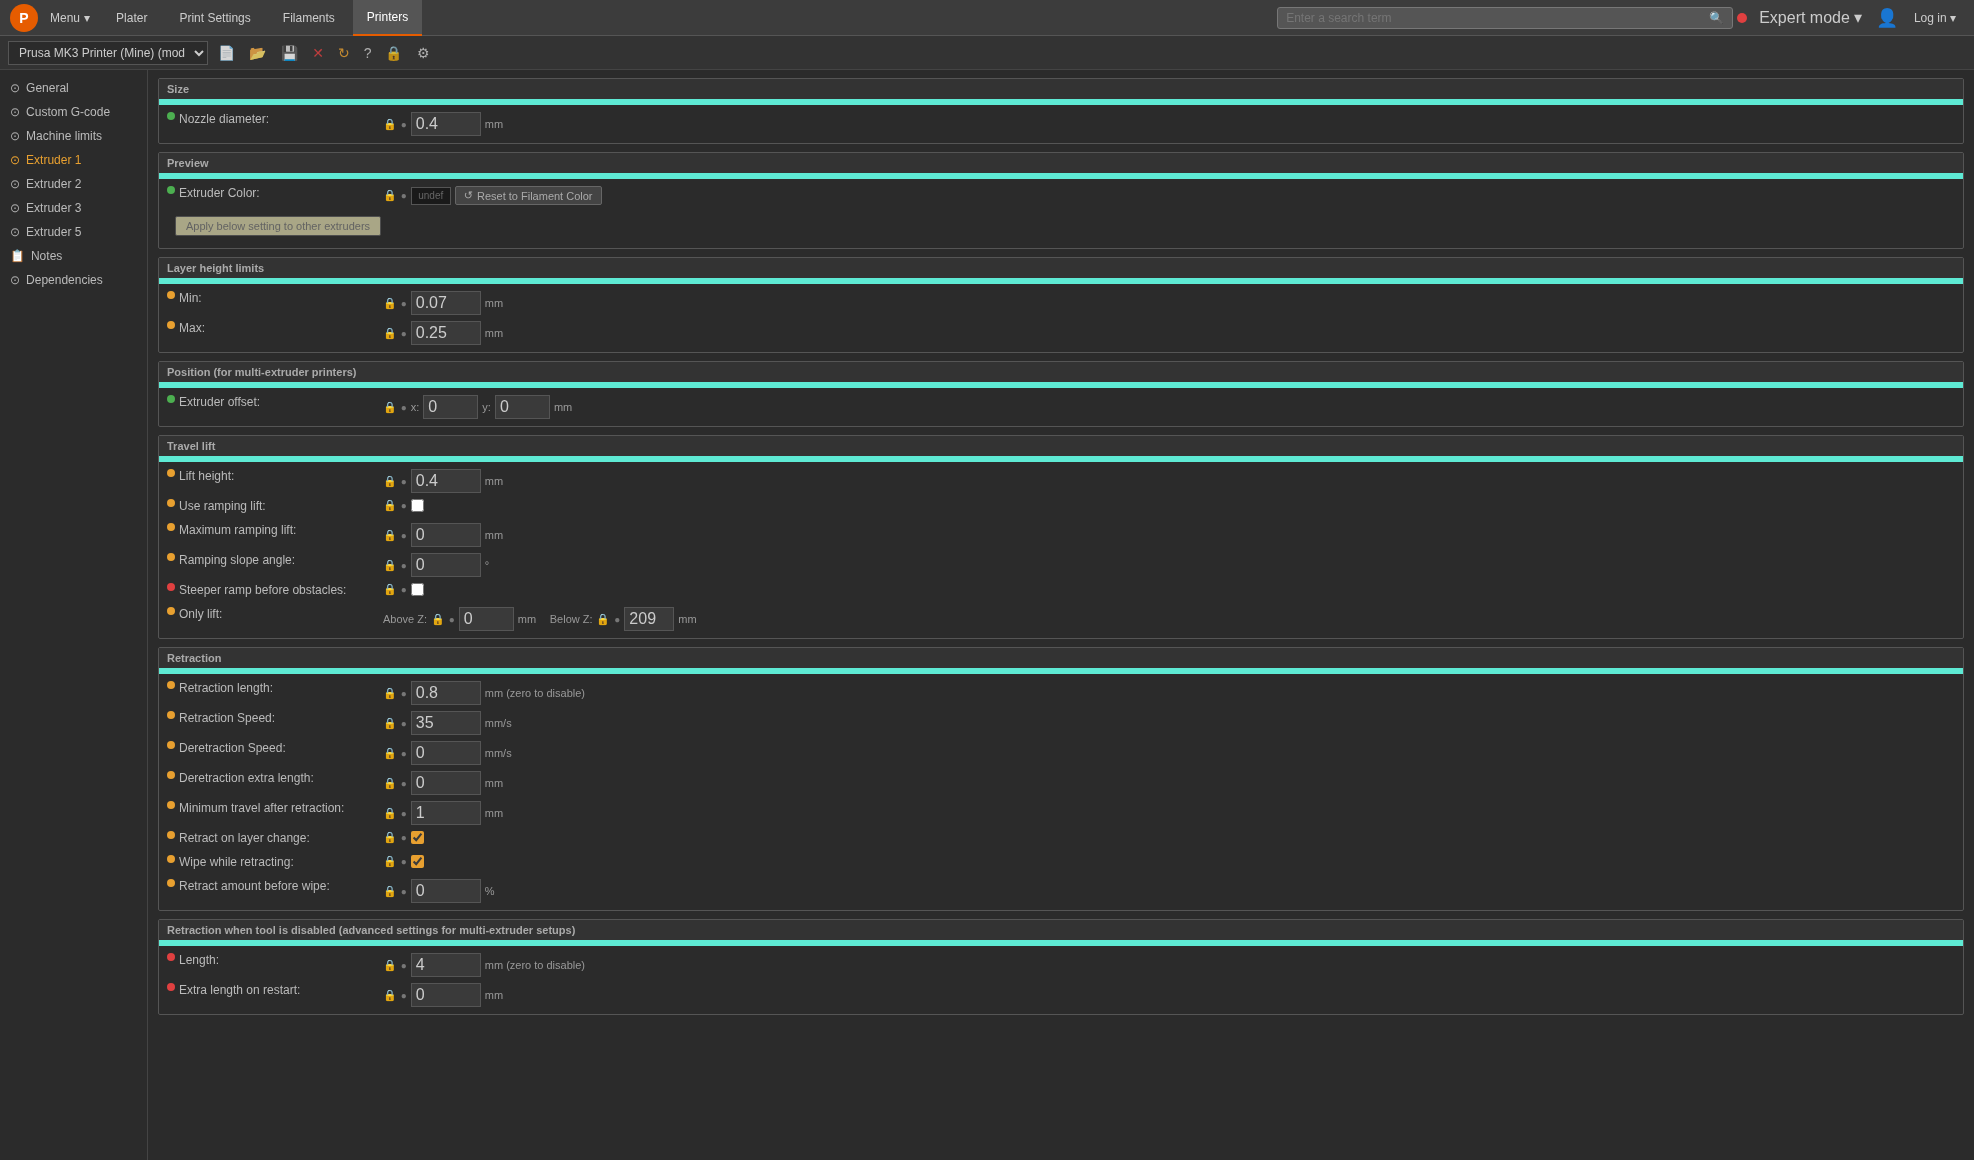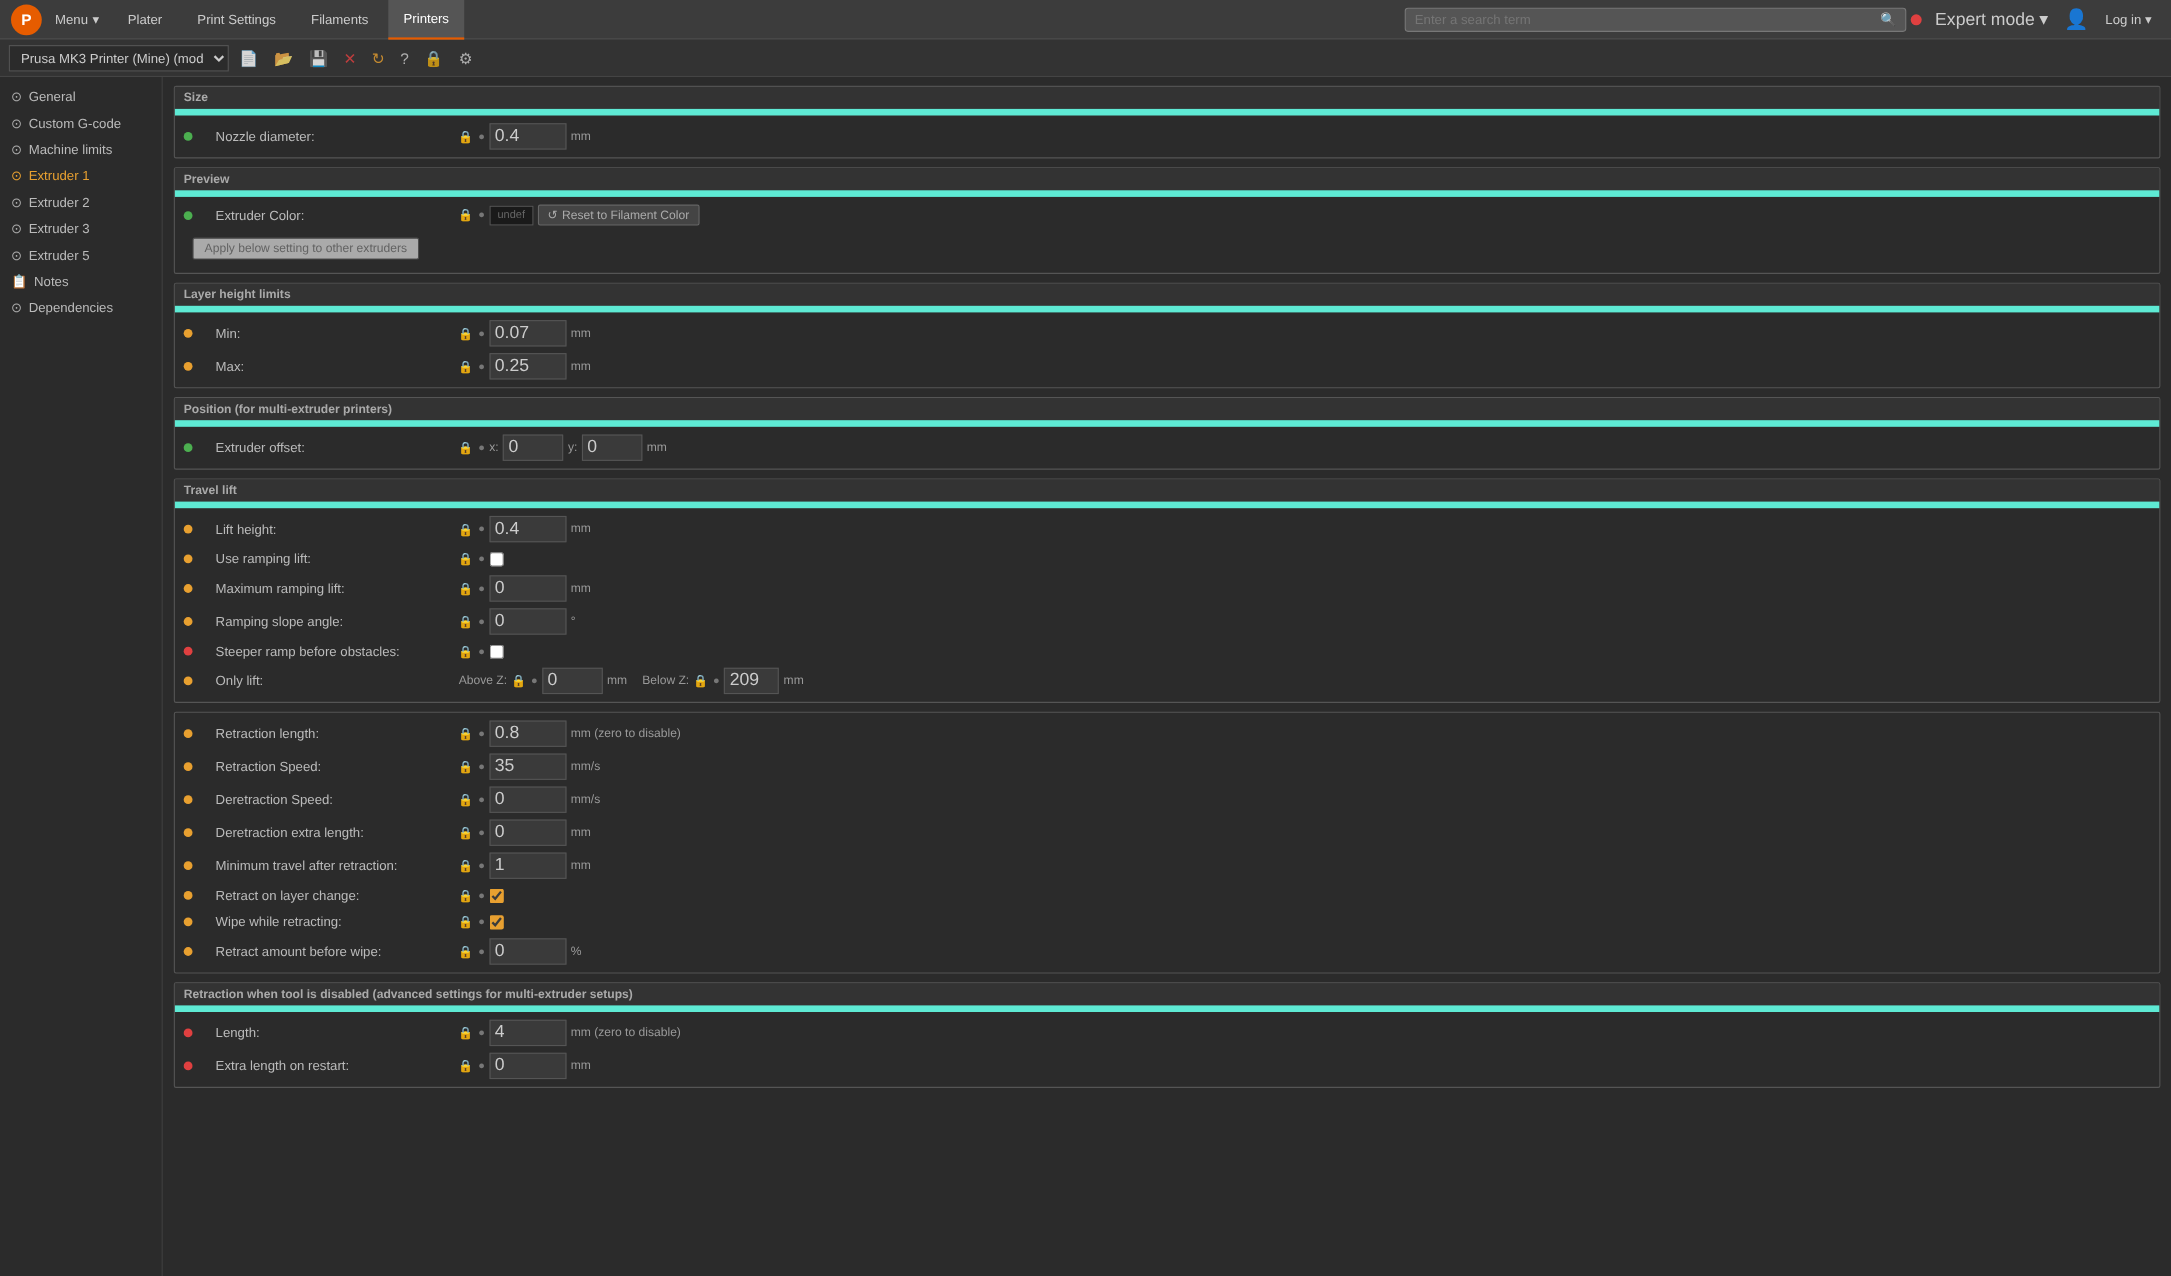"Nozzle diameter:" .setting-row { align-items: center -> flex-start; gap: 21px -> 4px }
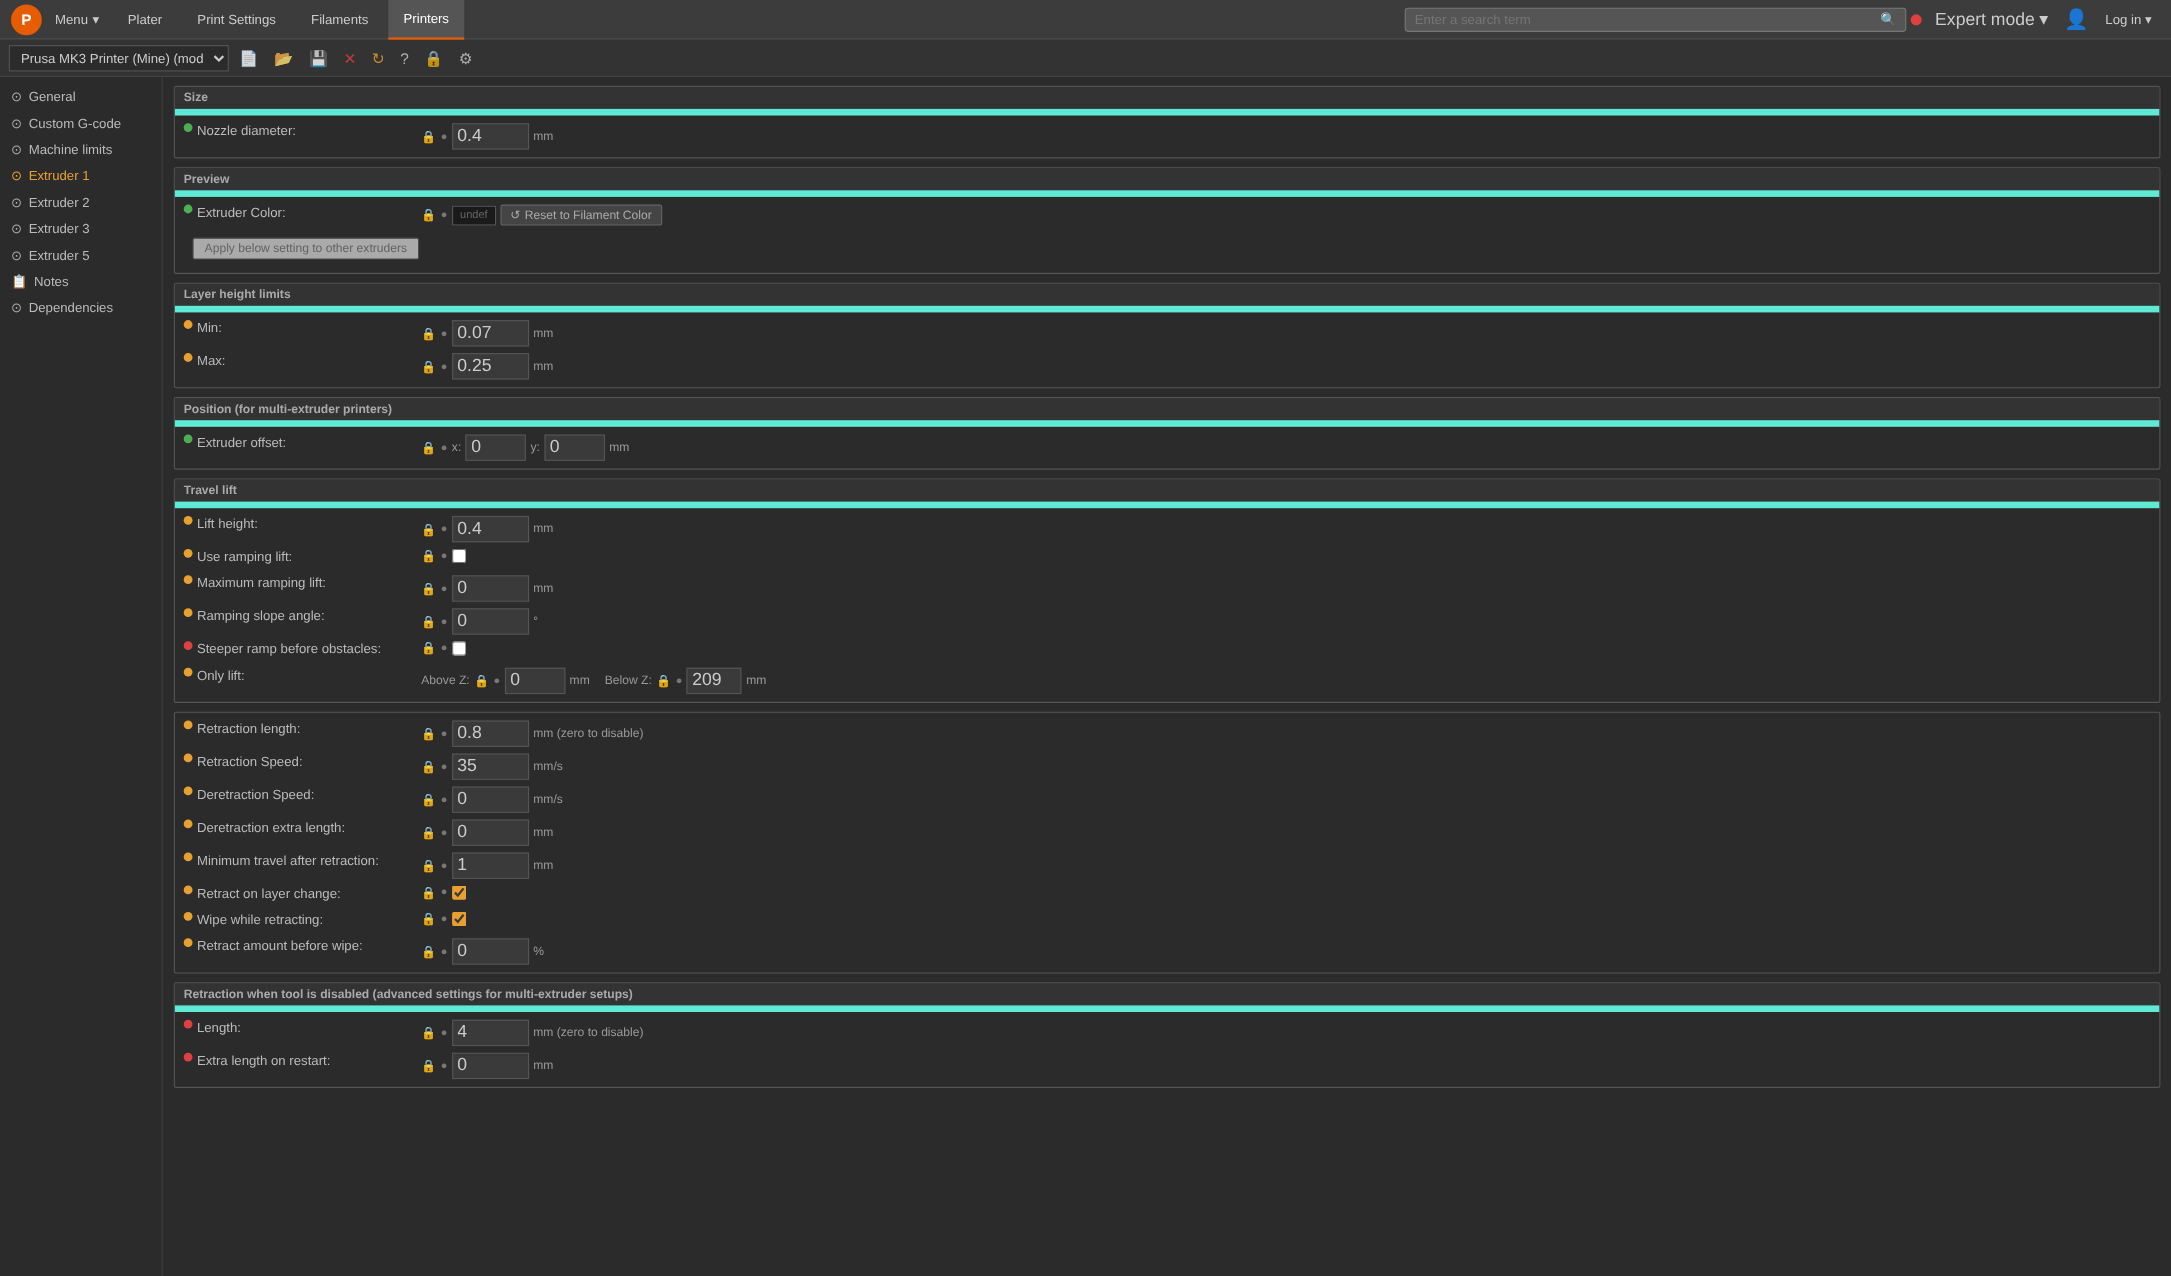"Apply below setting to other" .apply-btn { background: #ffffff -> #fef9c3 }
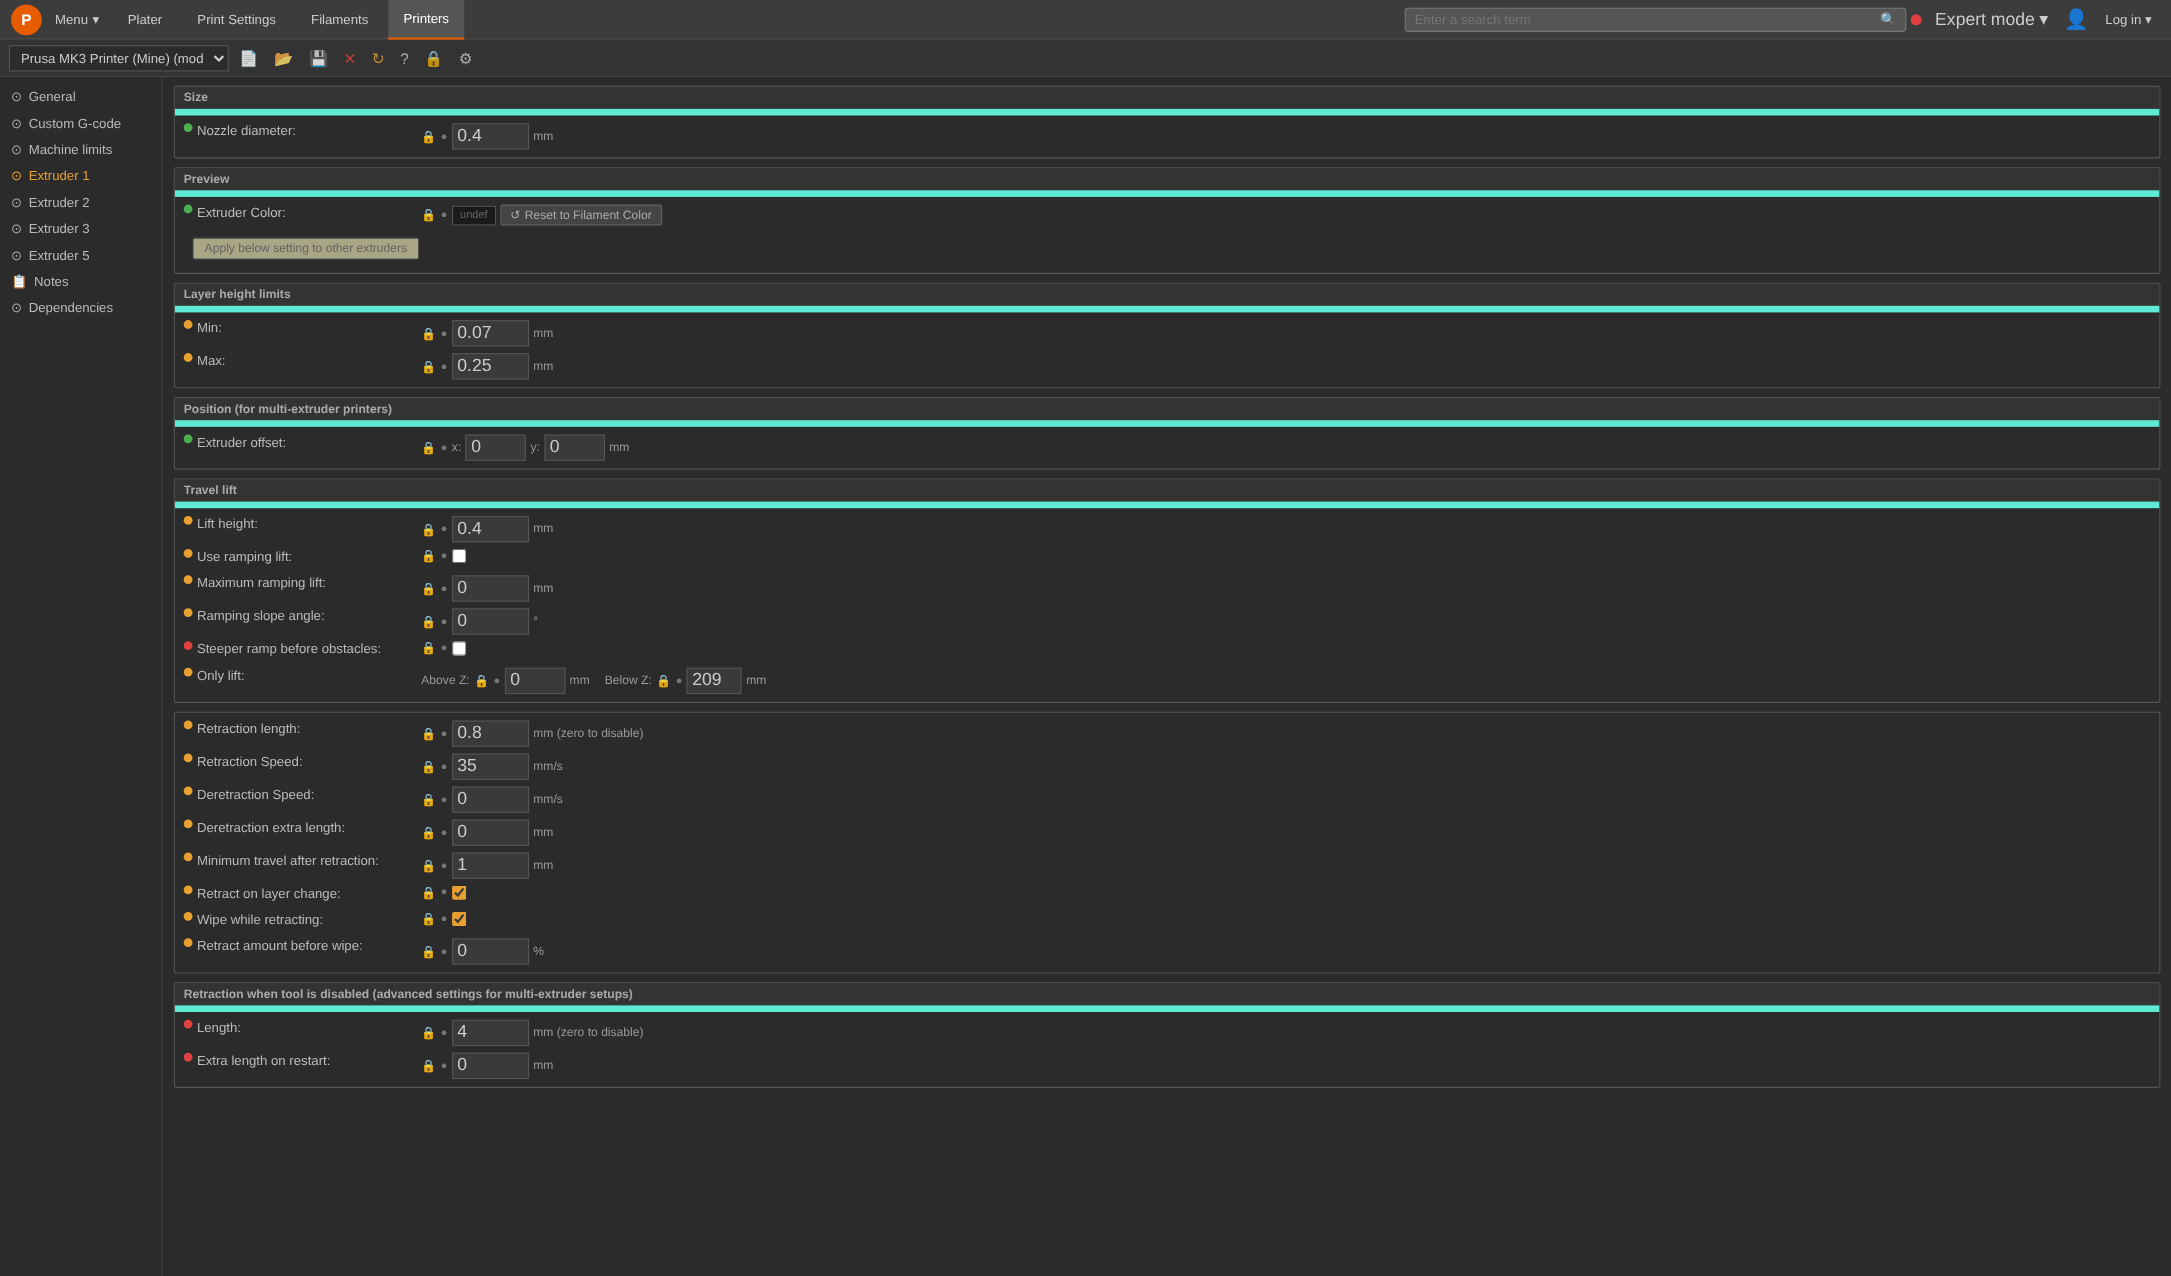"Retraction" div.section-header { html: none -> <div> <span>Retraction</span> </div> }
